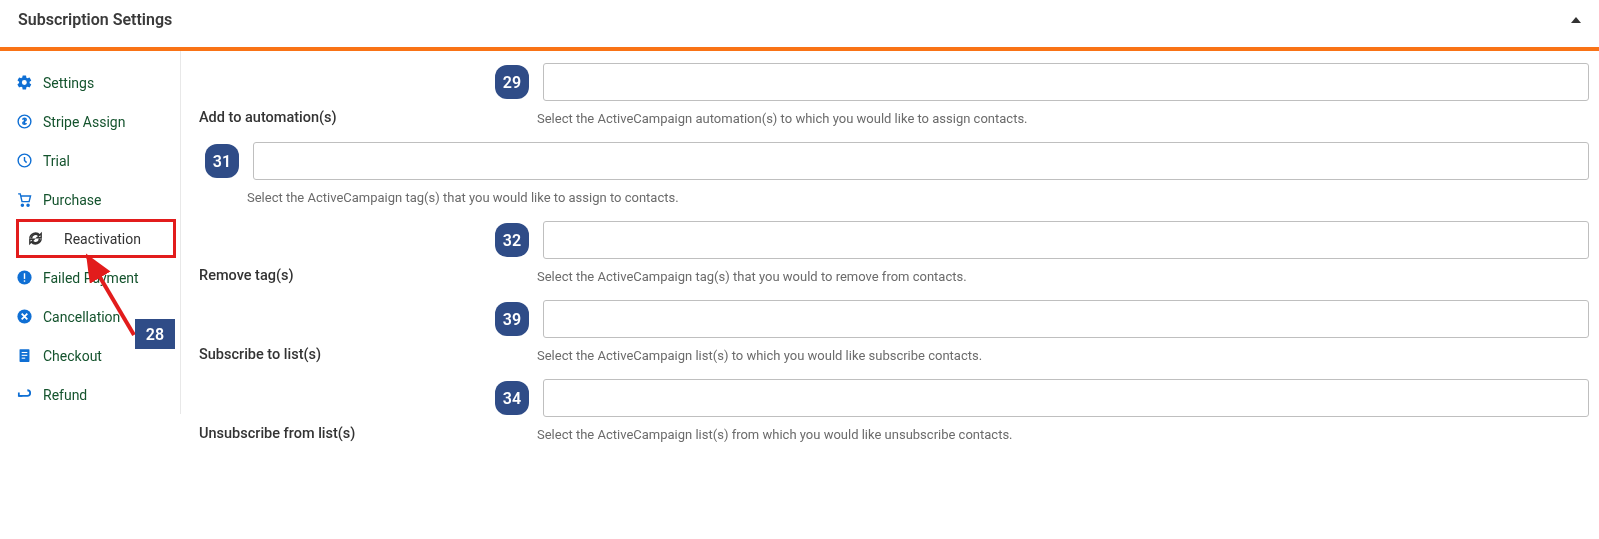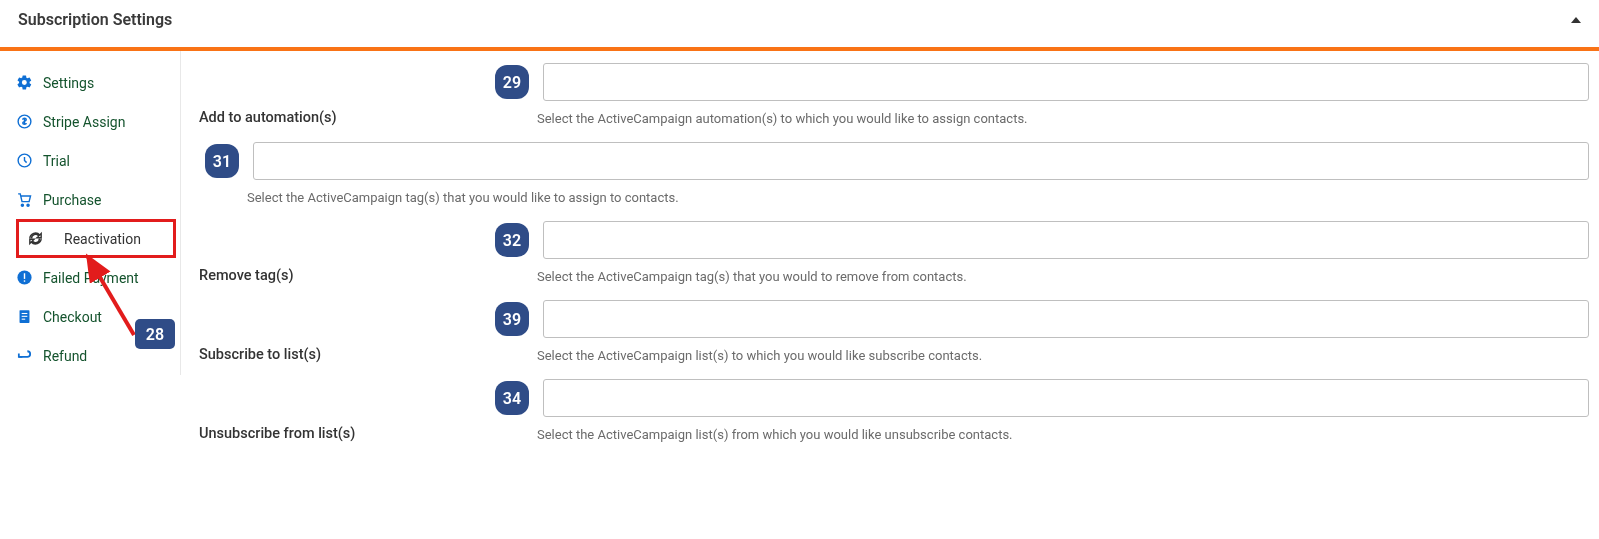"Cancellation" div.sidebar-item { html: none -> <div> <span> <svg> <circle></circle> <path></path> </svg> </span> <span>Cancellation</span> </div> }
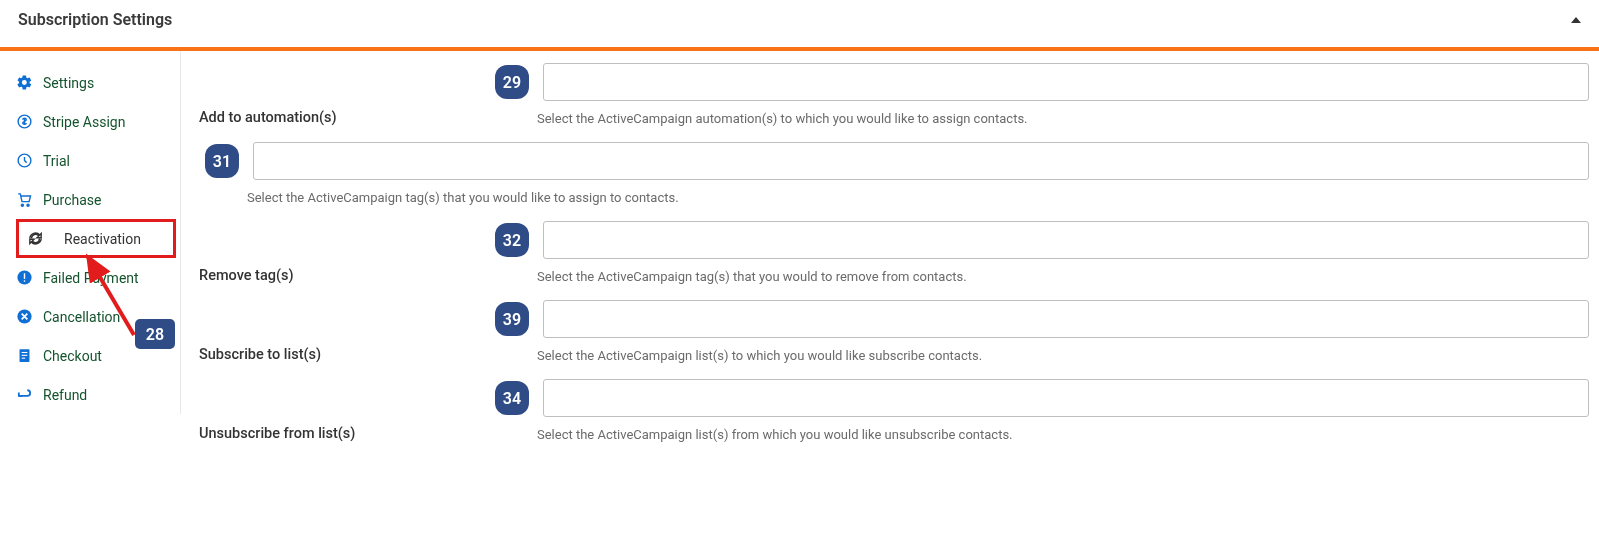"28" .badge-annotation { border-radius: 5px -> 0 }
